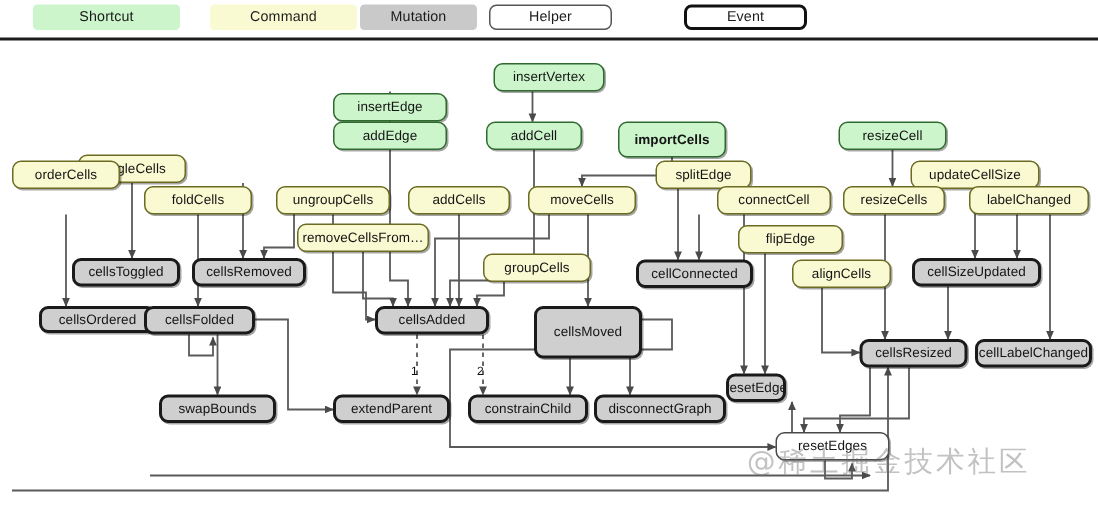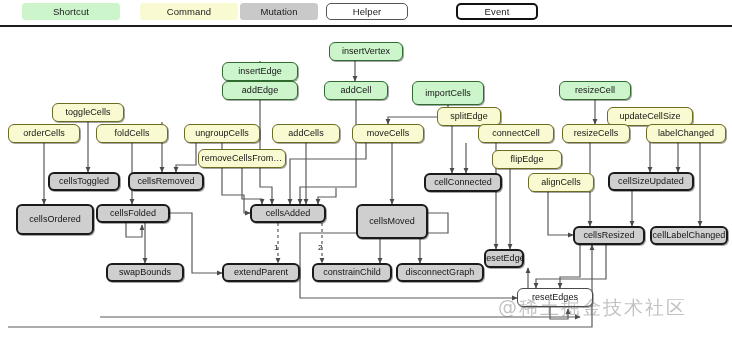"importCells" div.node { font-weight: none -> bold }
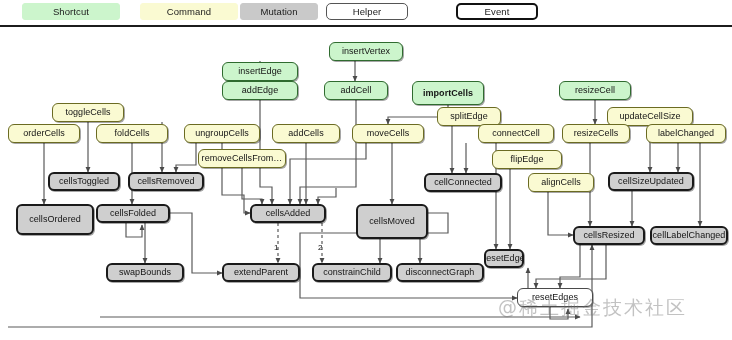"orderCells" div.node { top: 97px -> 80px }
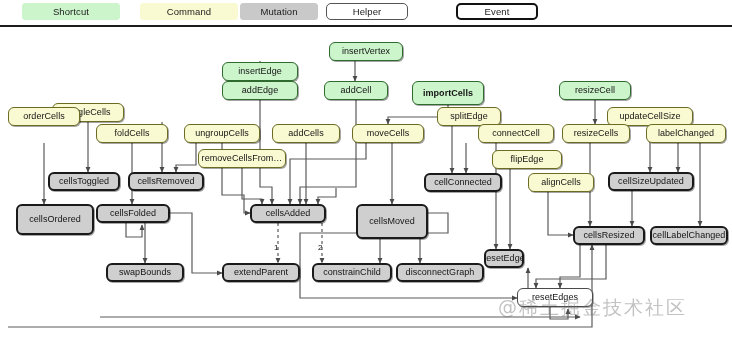"groupCells" div.node { html: none -> <div>groupCells</div> }
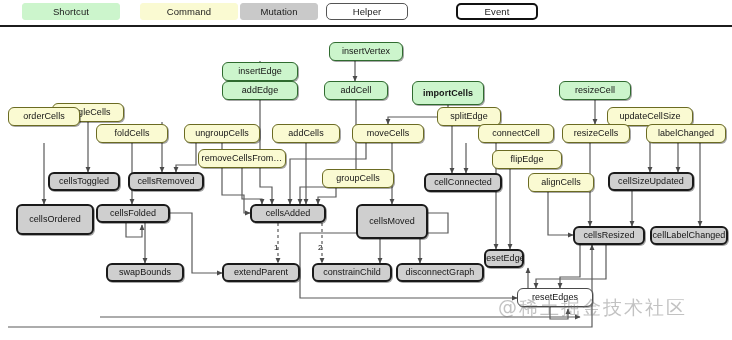"cellsOrdered" div.node { height: 31px -> 18px; left: 16px -> 26px }
